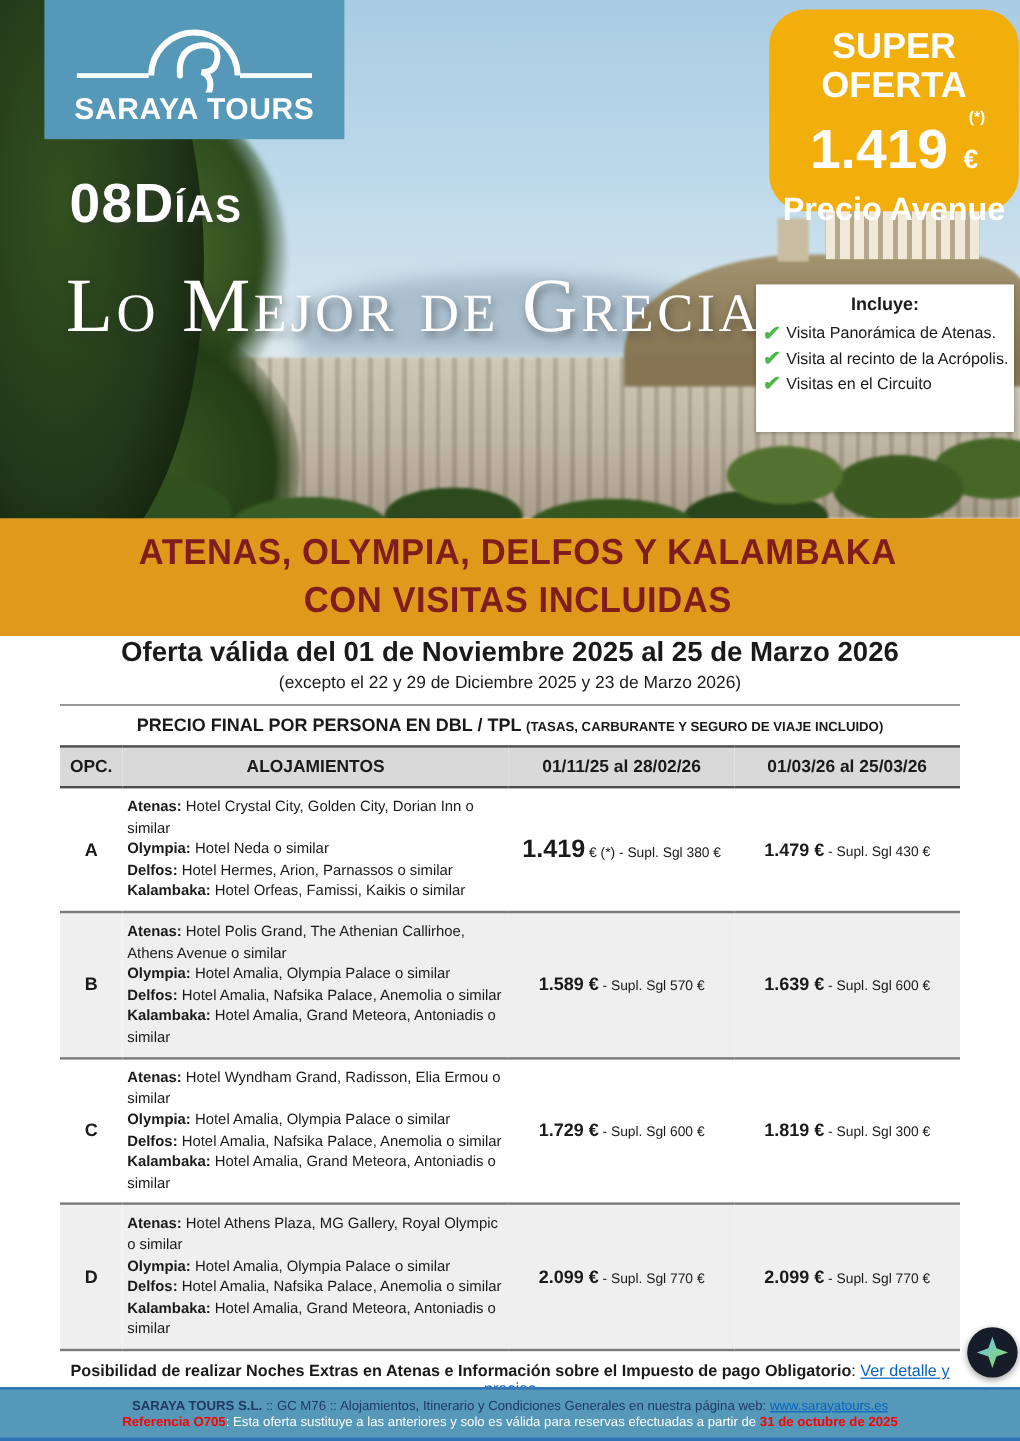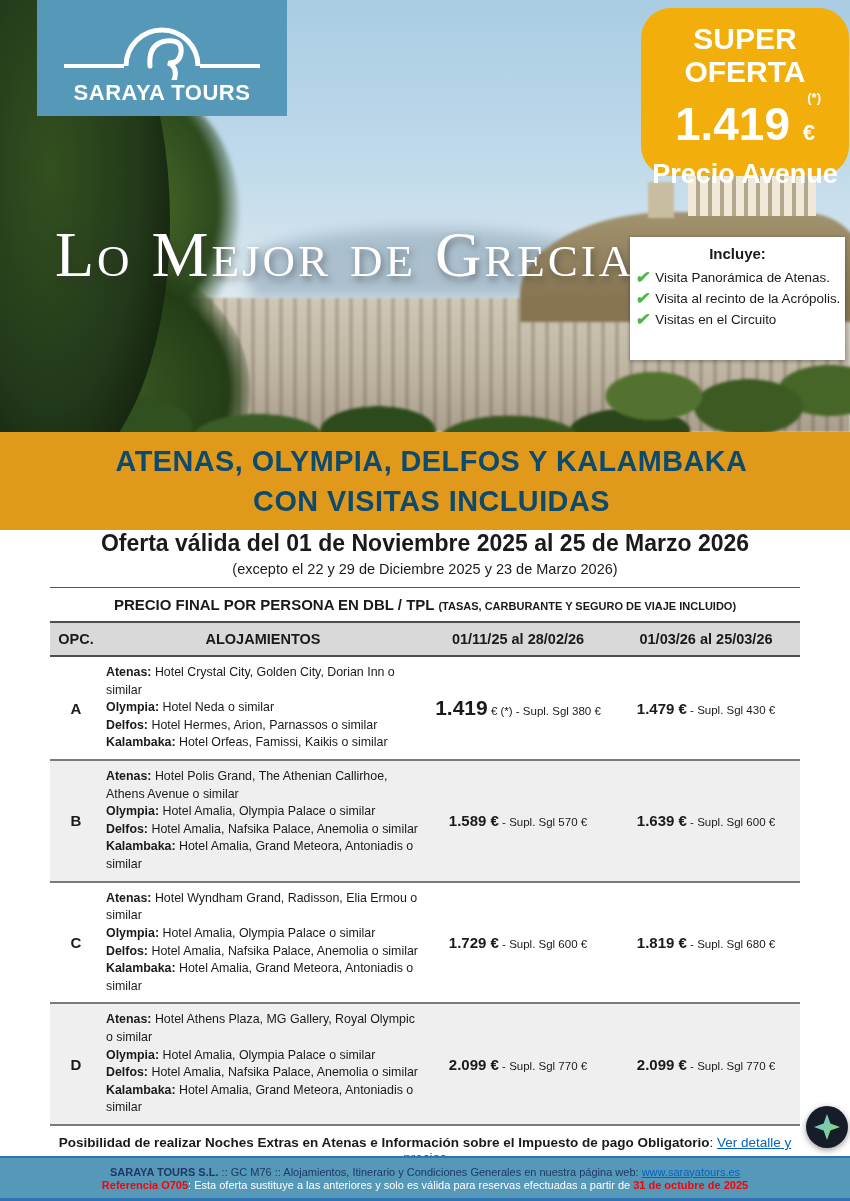"SARAYA TOURS" .logo-name { font-size: 22px -> 25px }
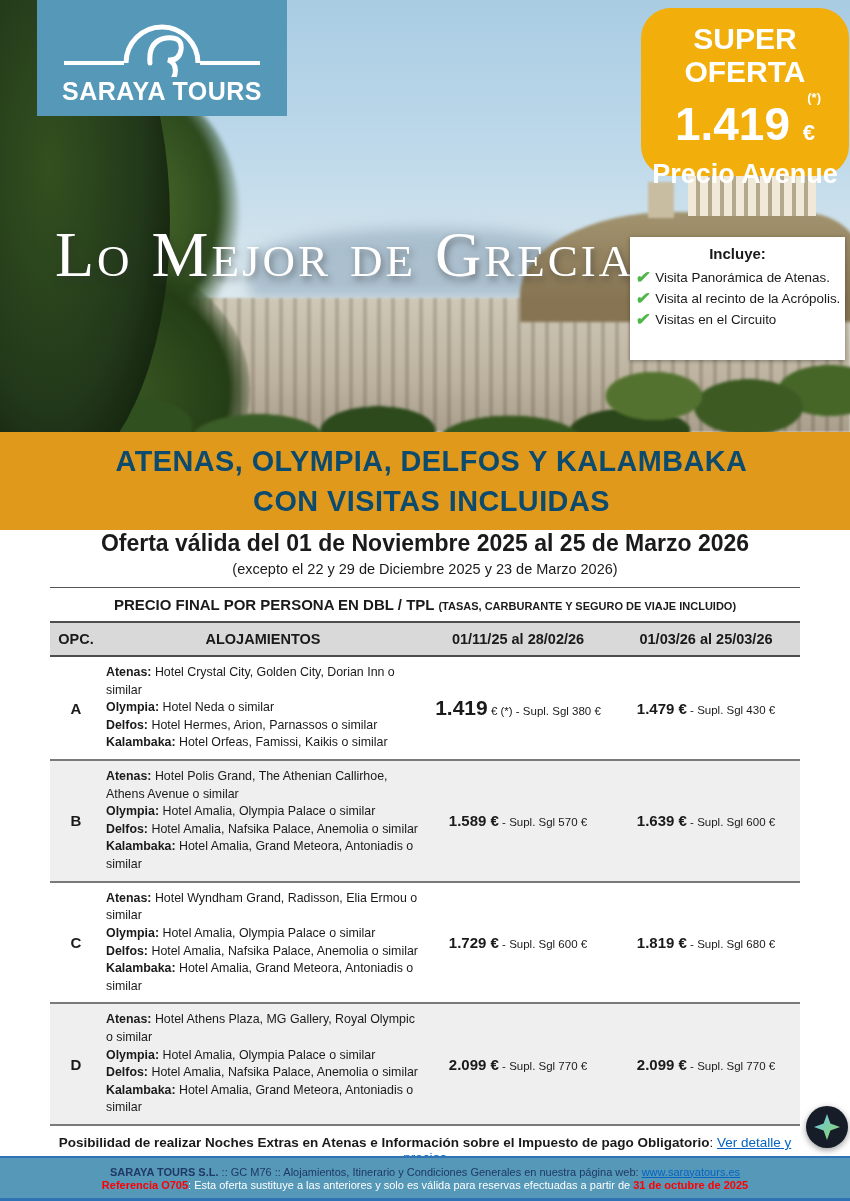"08Días" div.days { html: none -> <div>08Días</div> }
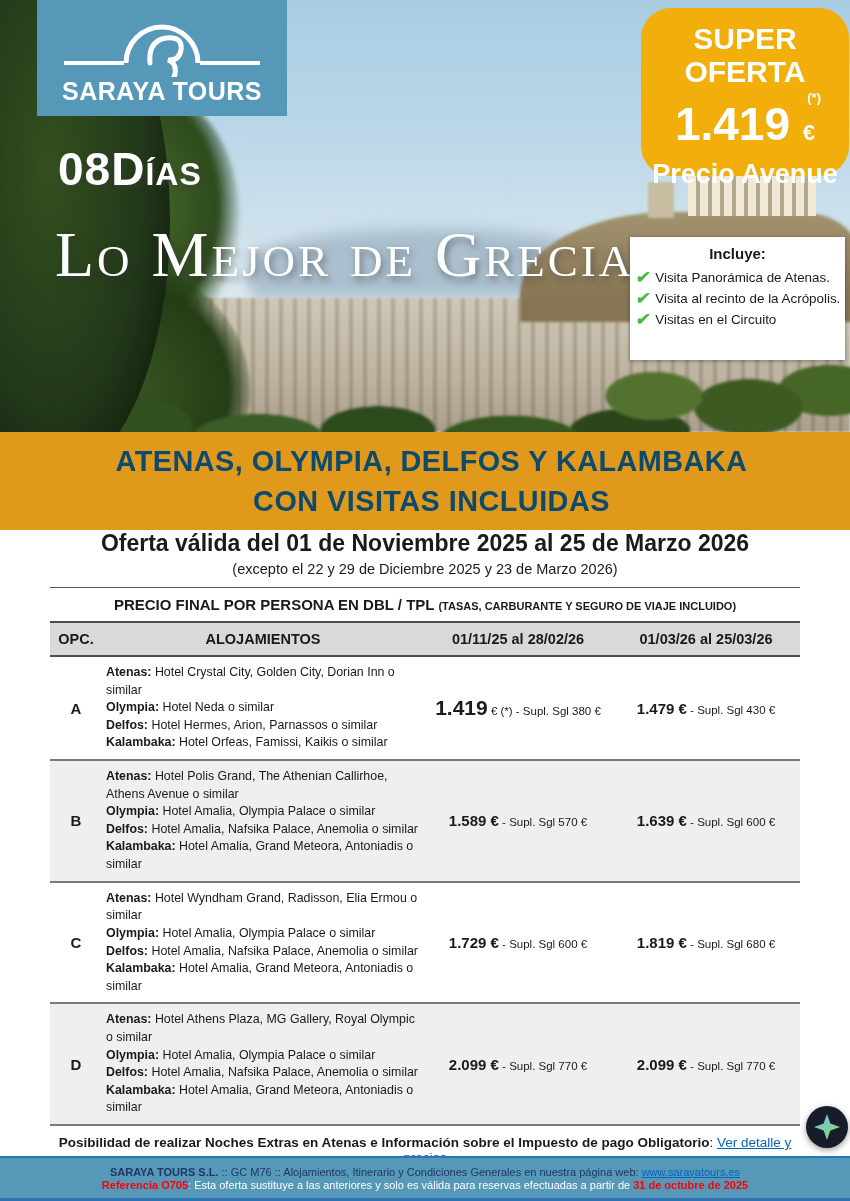"ATENAS, OLYMPIA, DELFOS Y KALAMBAKA" .banner { color: #0c4a6e -> #7f1d1d }
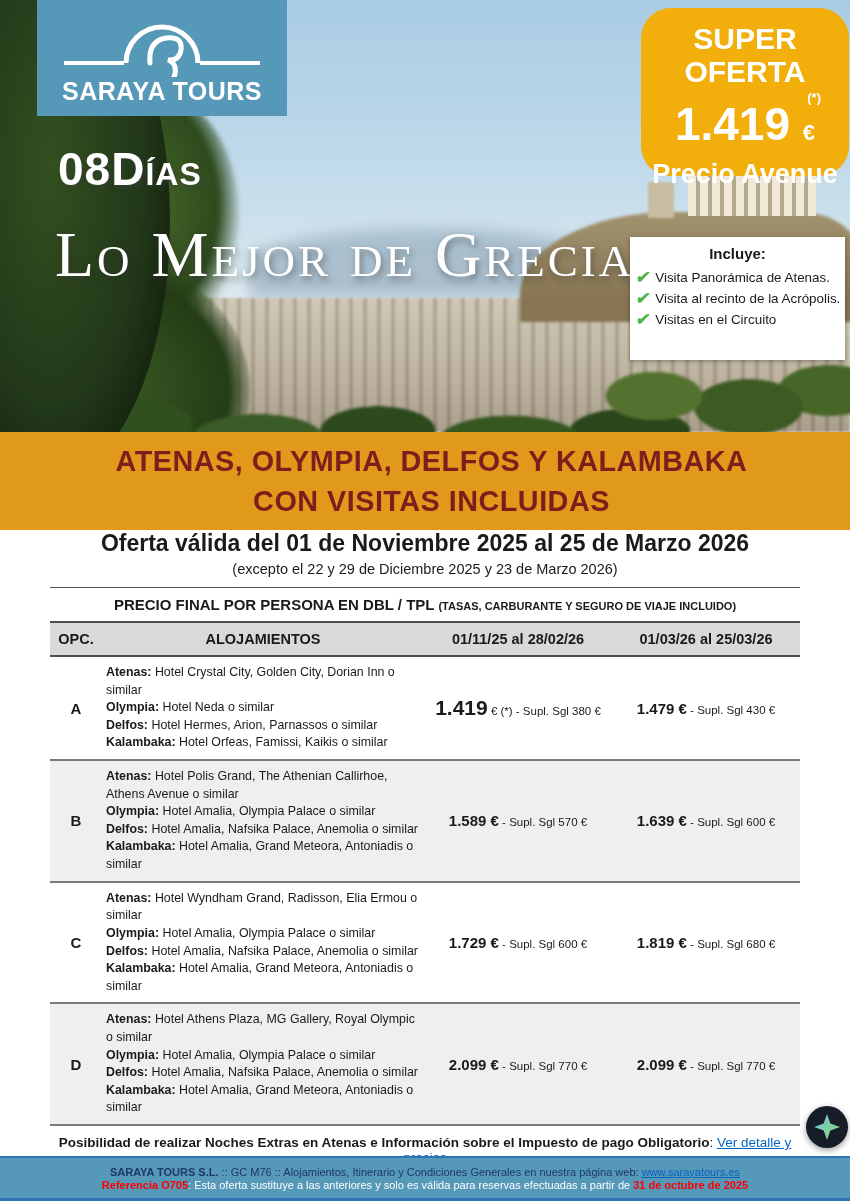"- Supl. Sgl 680 €" span { text: 680 -> 300 }
